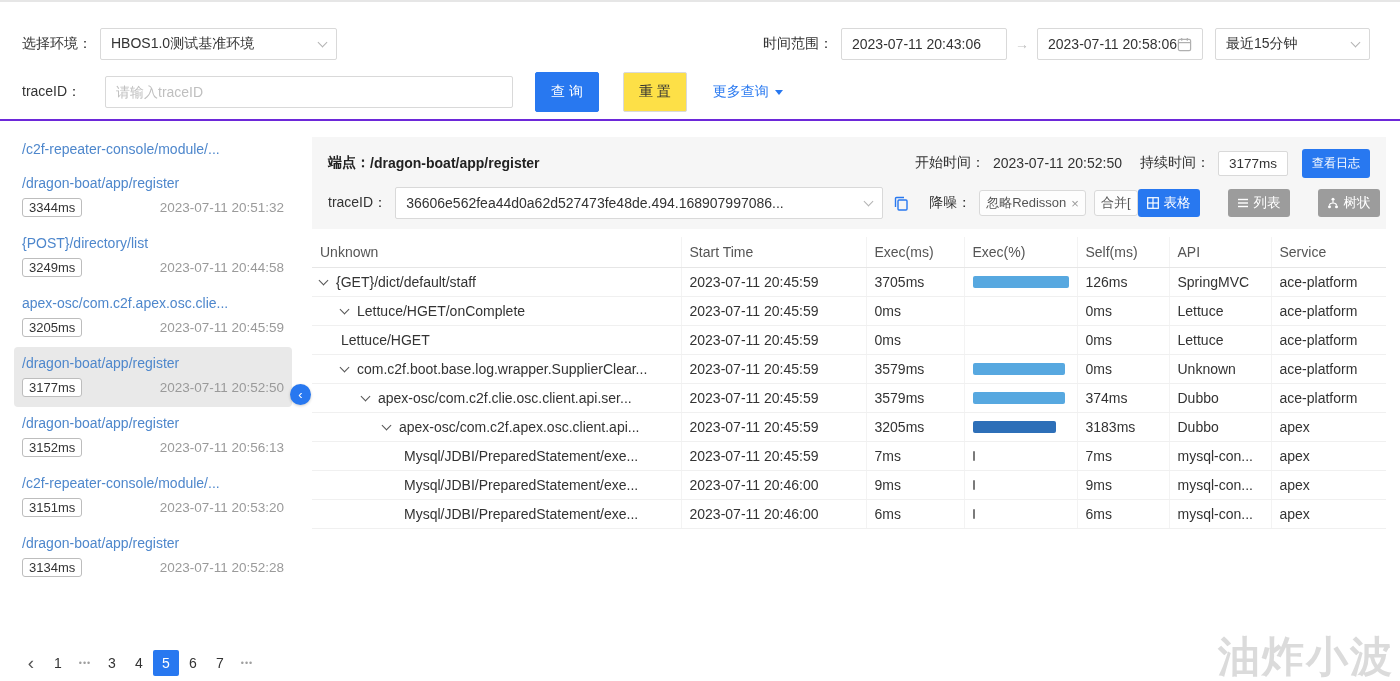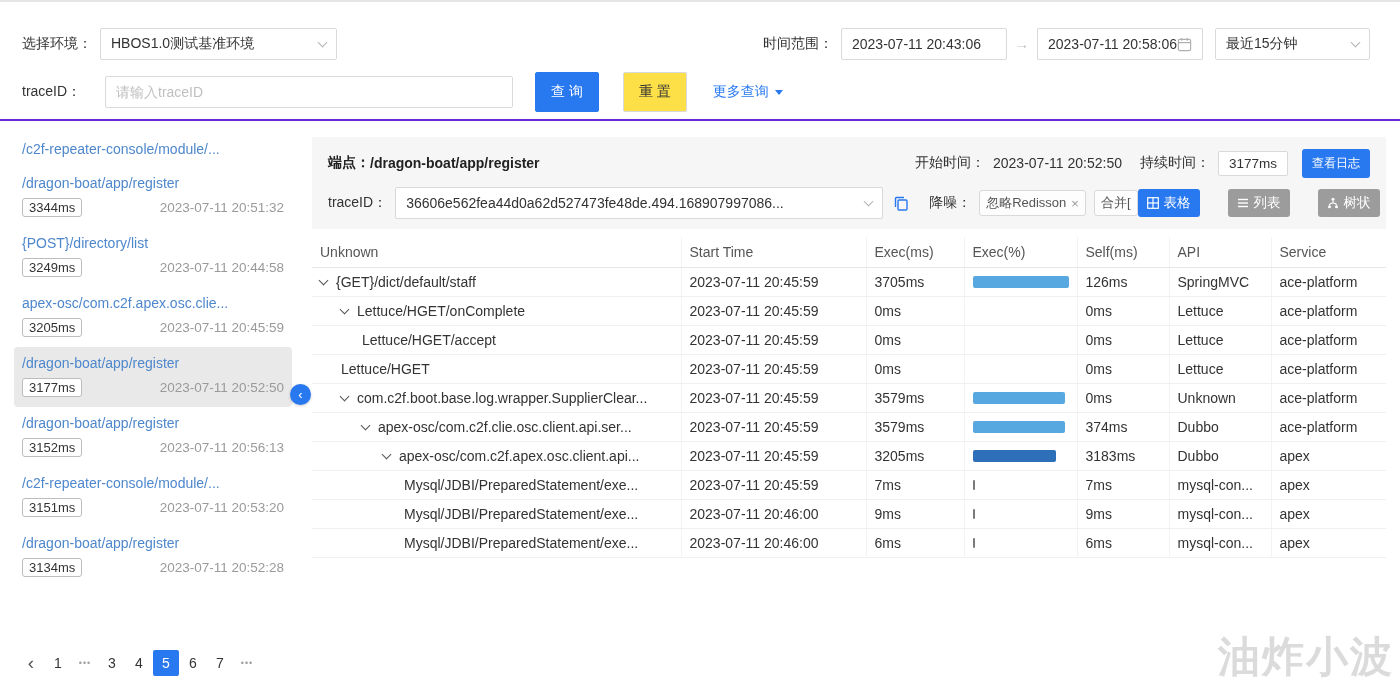"Lettuce/HGET/accept" tr { html: <tr> <td> <div> <span></span> <span>Lettuce/HGET/accept</span> </div> </td> <td>2023-07-11 20:45:59</td> <td>0ms</td> <td></td> <td>0ms</td> <td>Lettuce</td> <td>ace-platform</td> </tr> -> none }
